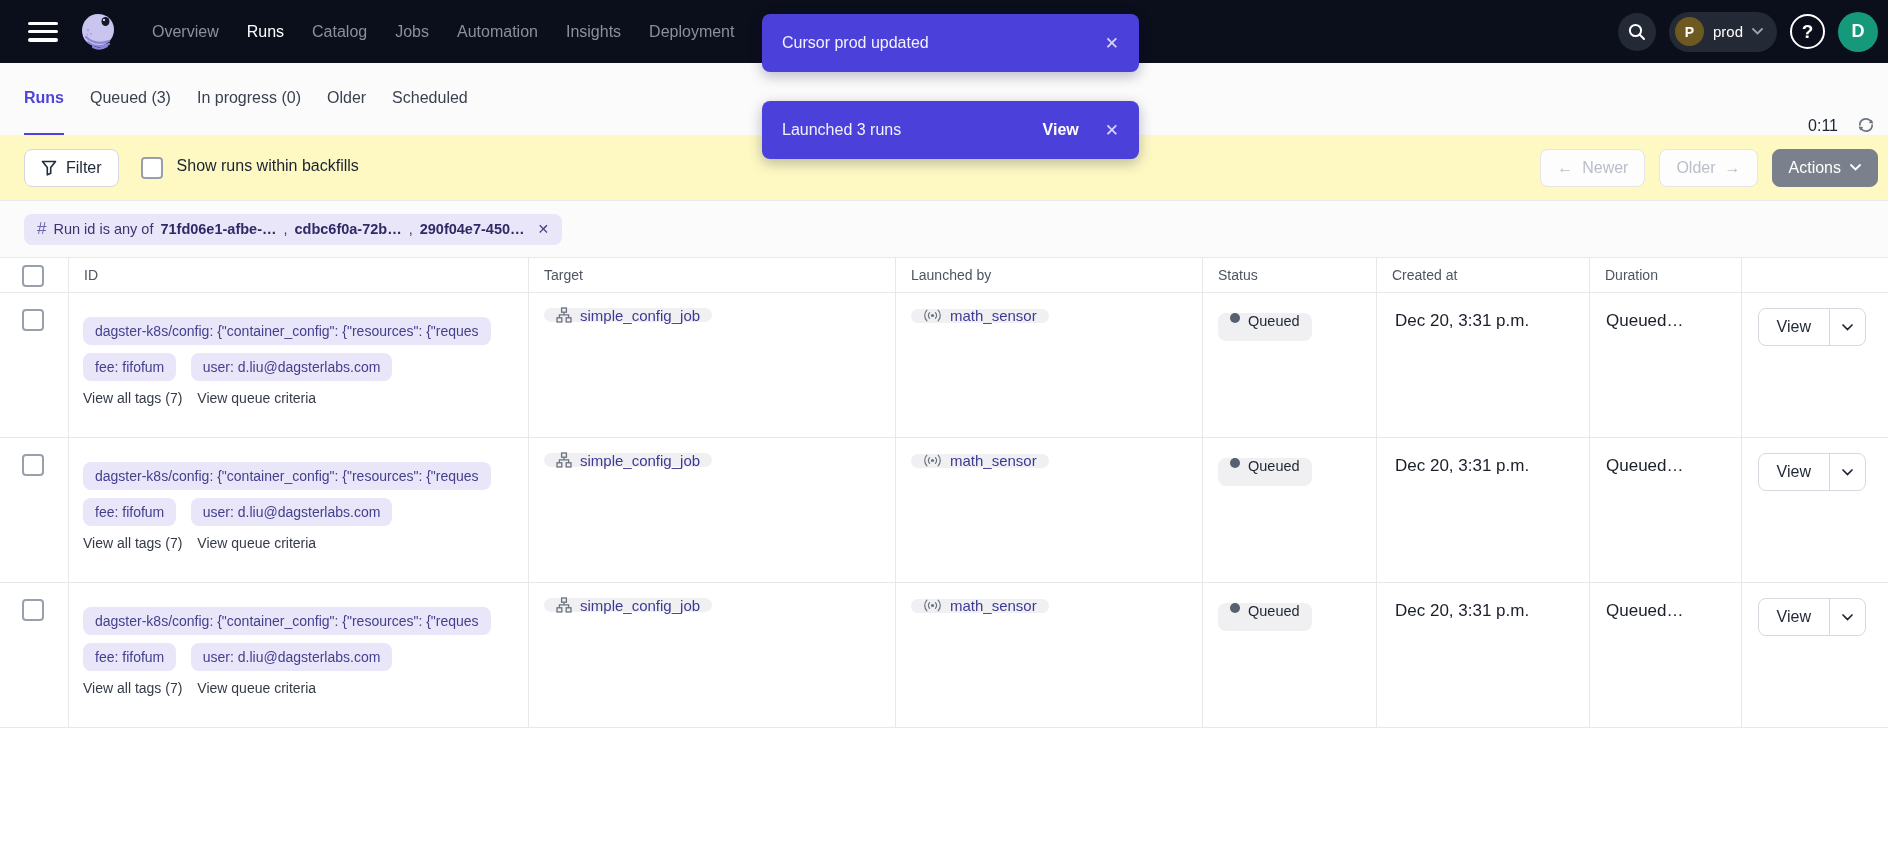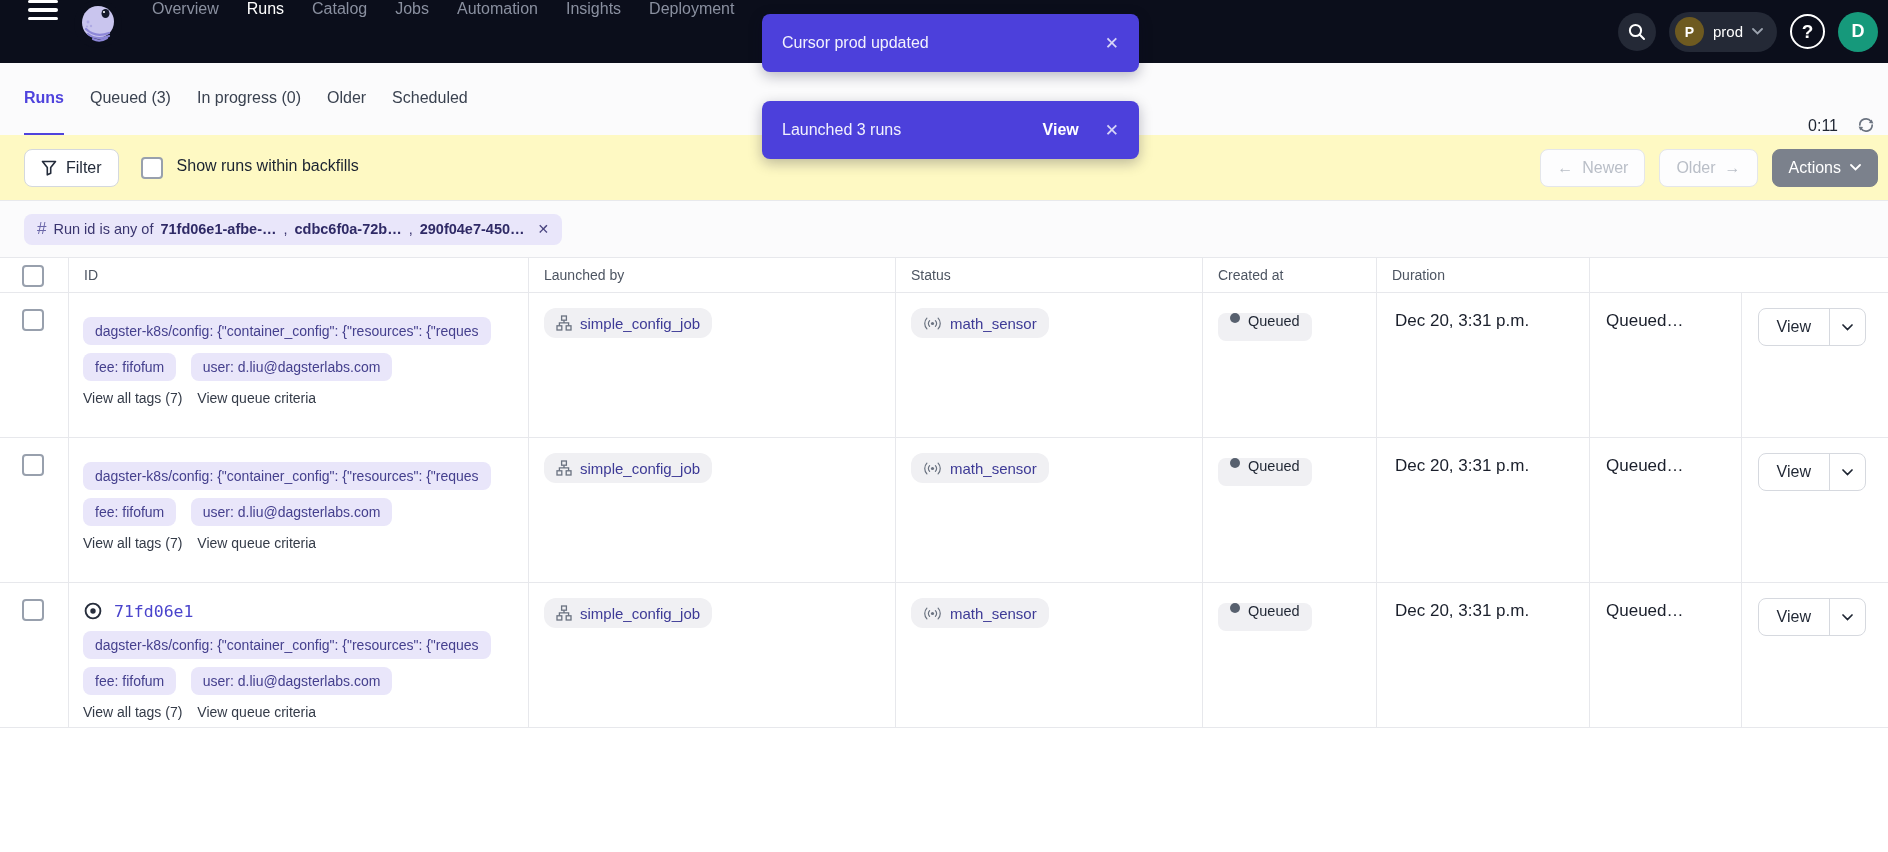"Overview" .navbar { align-items: none -> center }
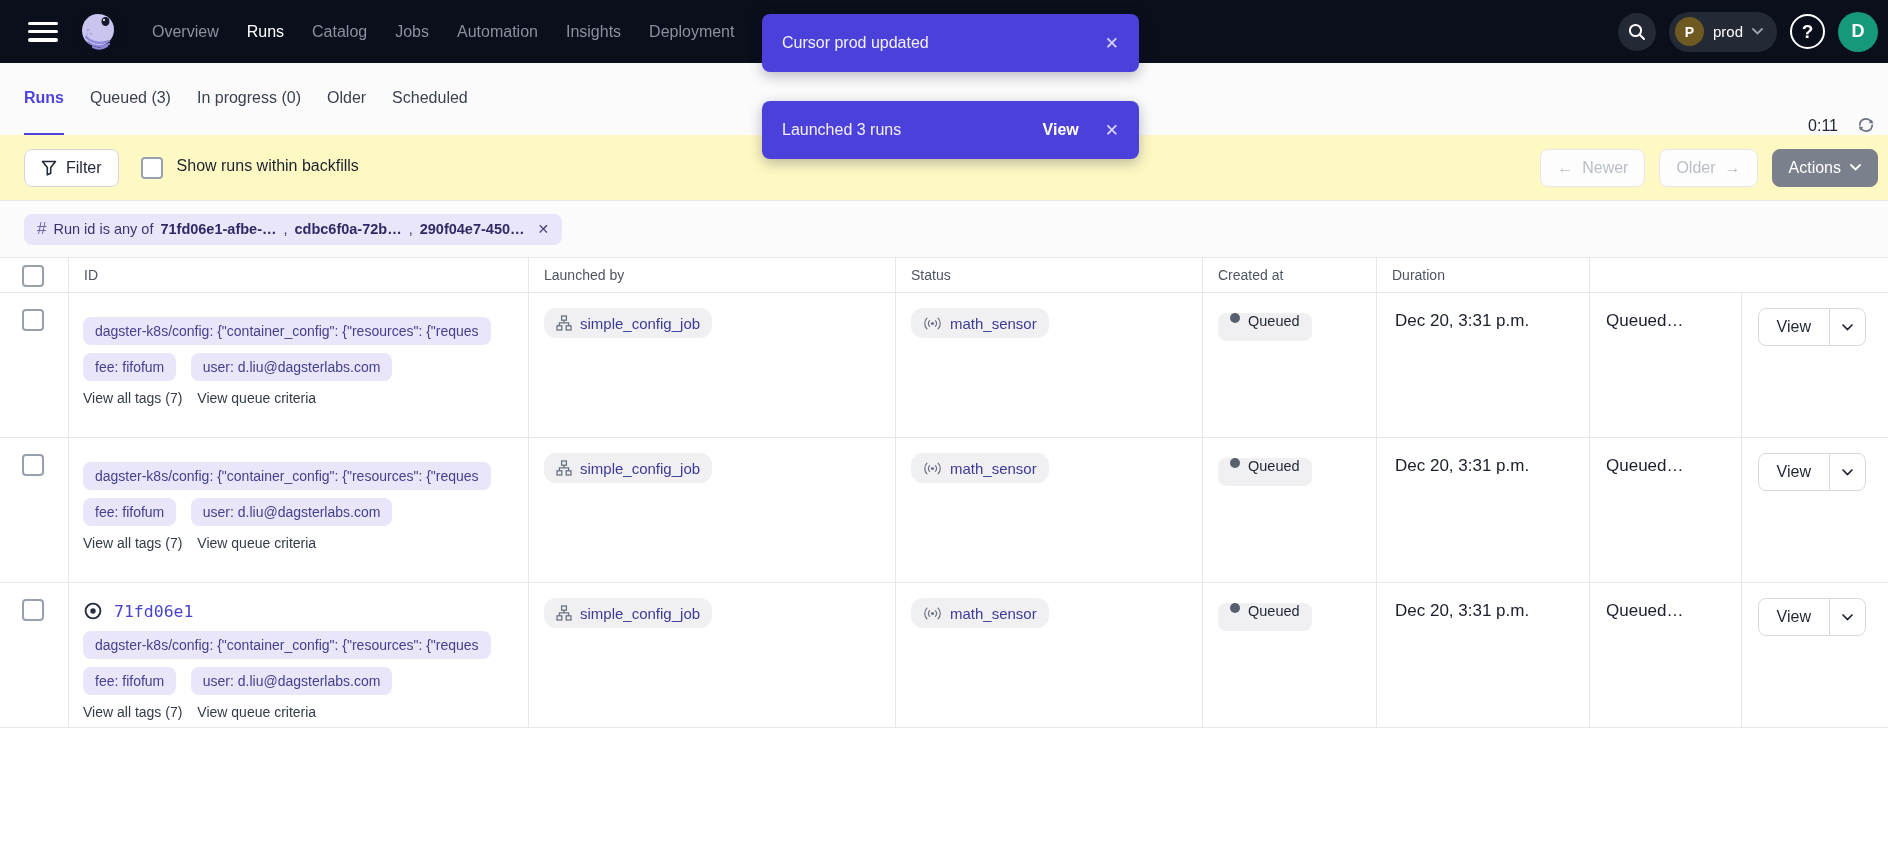"Target" div.cell { html: none -> <div>Target</div> }
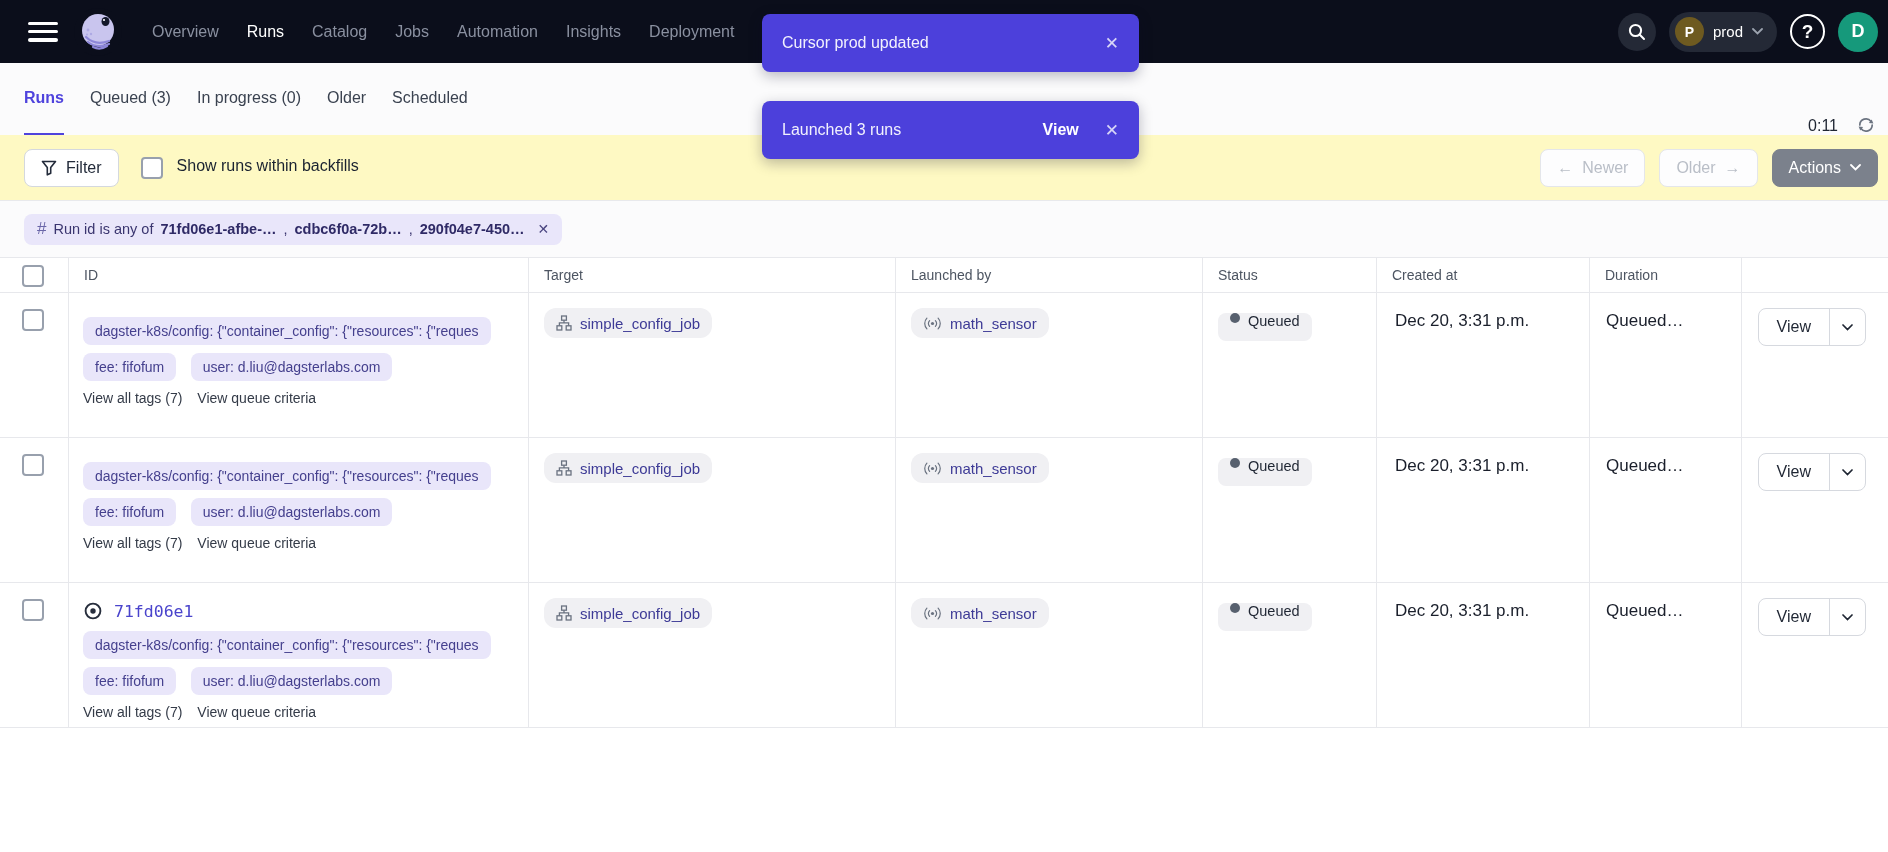"simple_config_job" .gray-pill { height: 30px -> 14px }
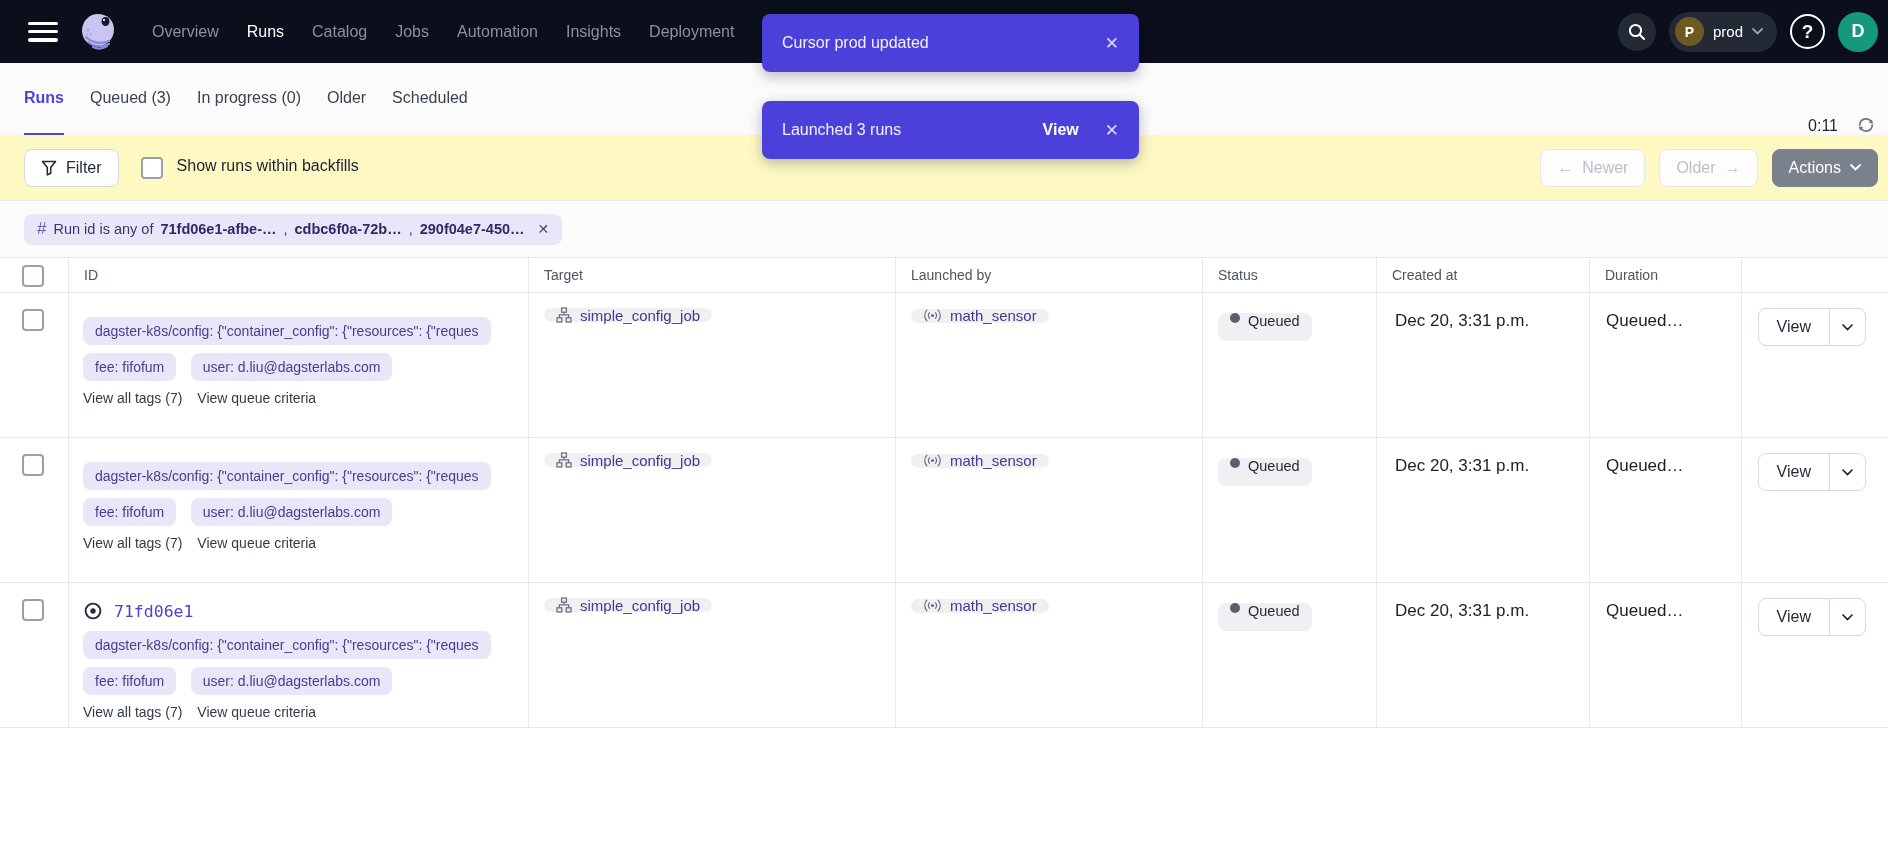"71fd06e1" div.run-line { html: <div> <svg> <circle></circle> <circle></circle> </svg> <span>71fd06e1</span> </div> -> none }
